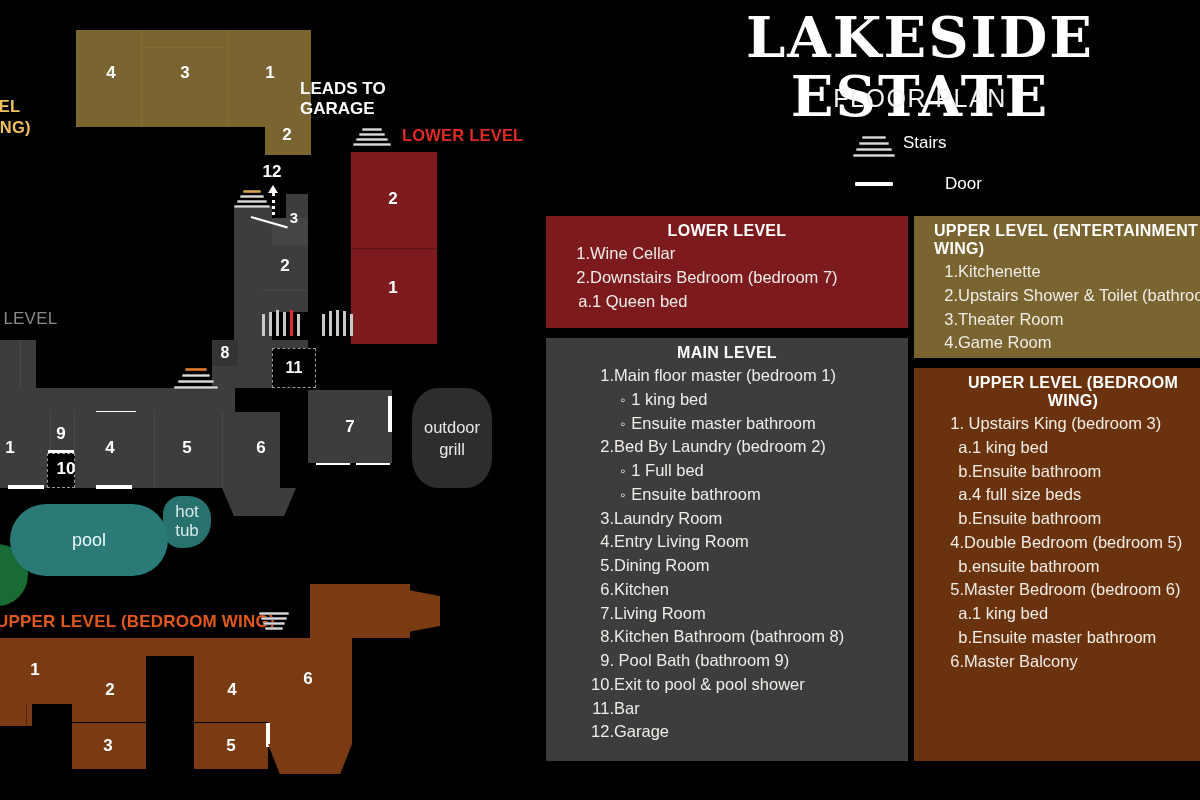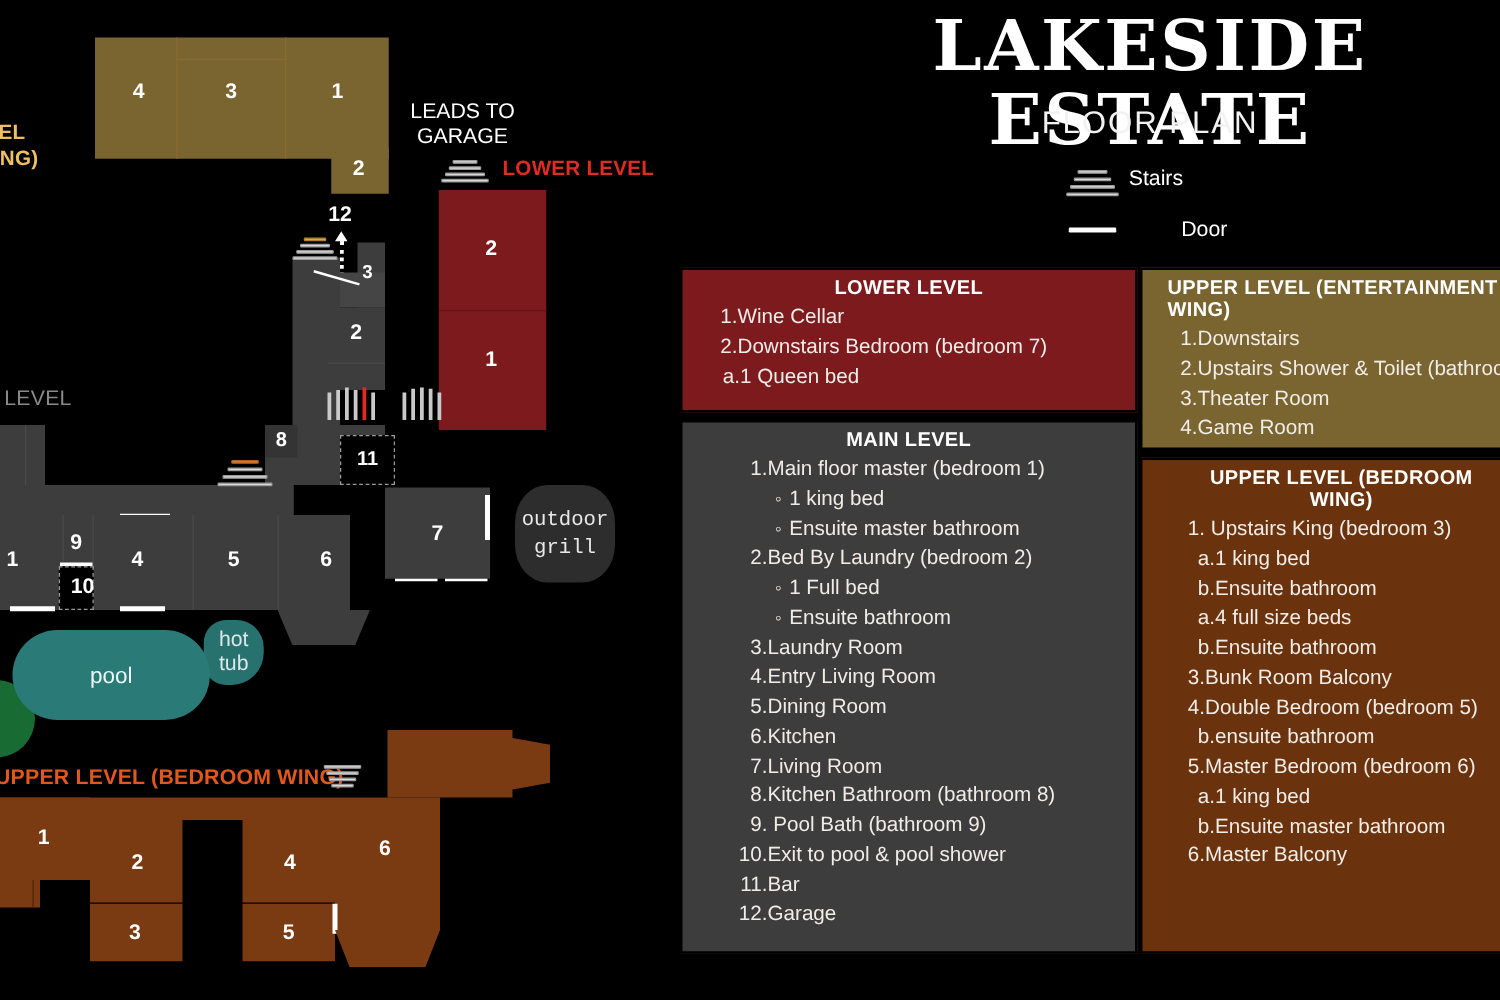"LEADS TO" .lbl-plain { font-weight: 400 -> 700; text-align: center -> none }
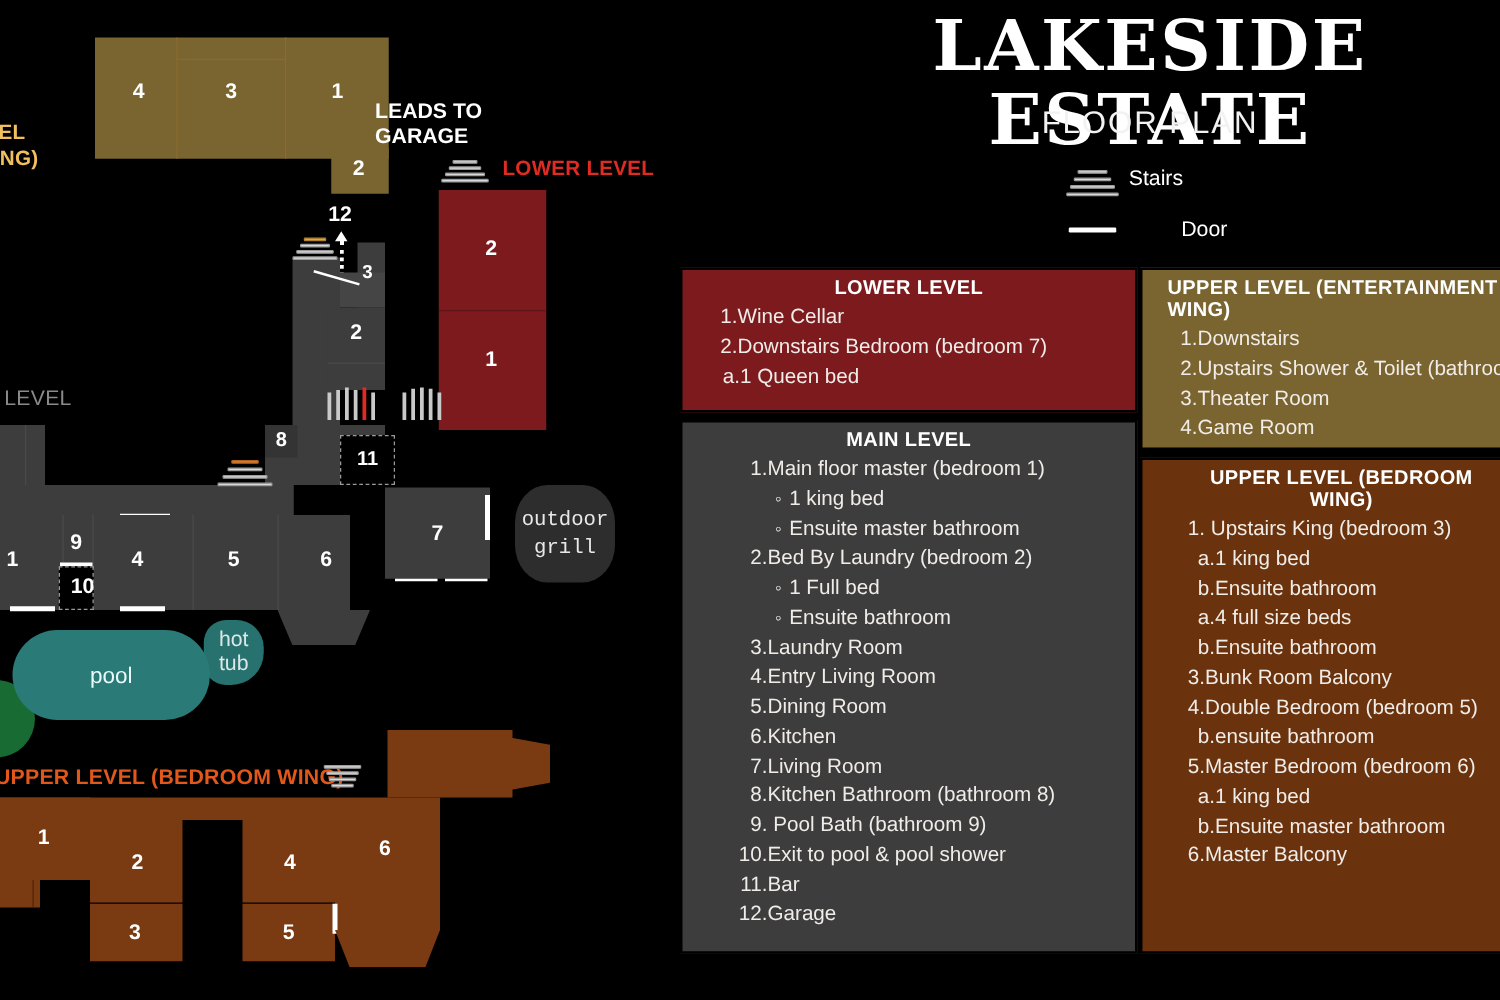"Downstairs" span { text: Downstairs -> Kitchenette }
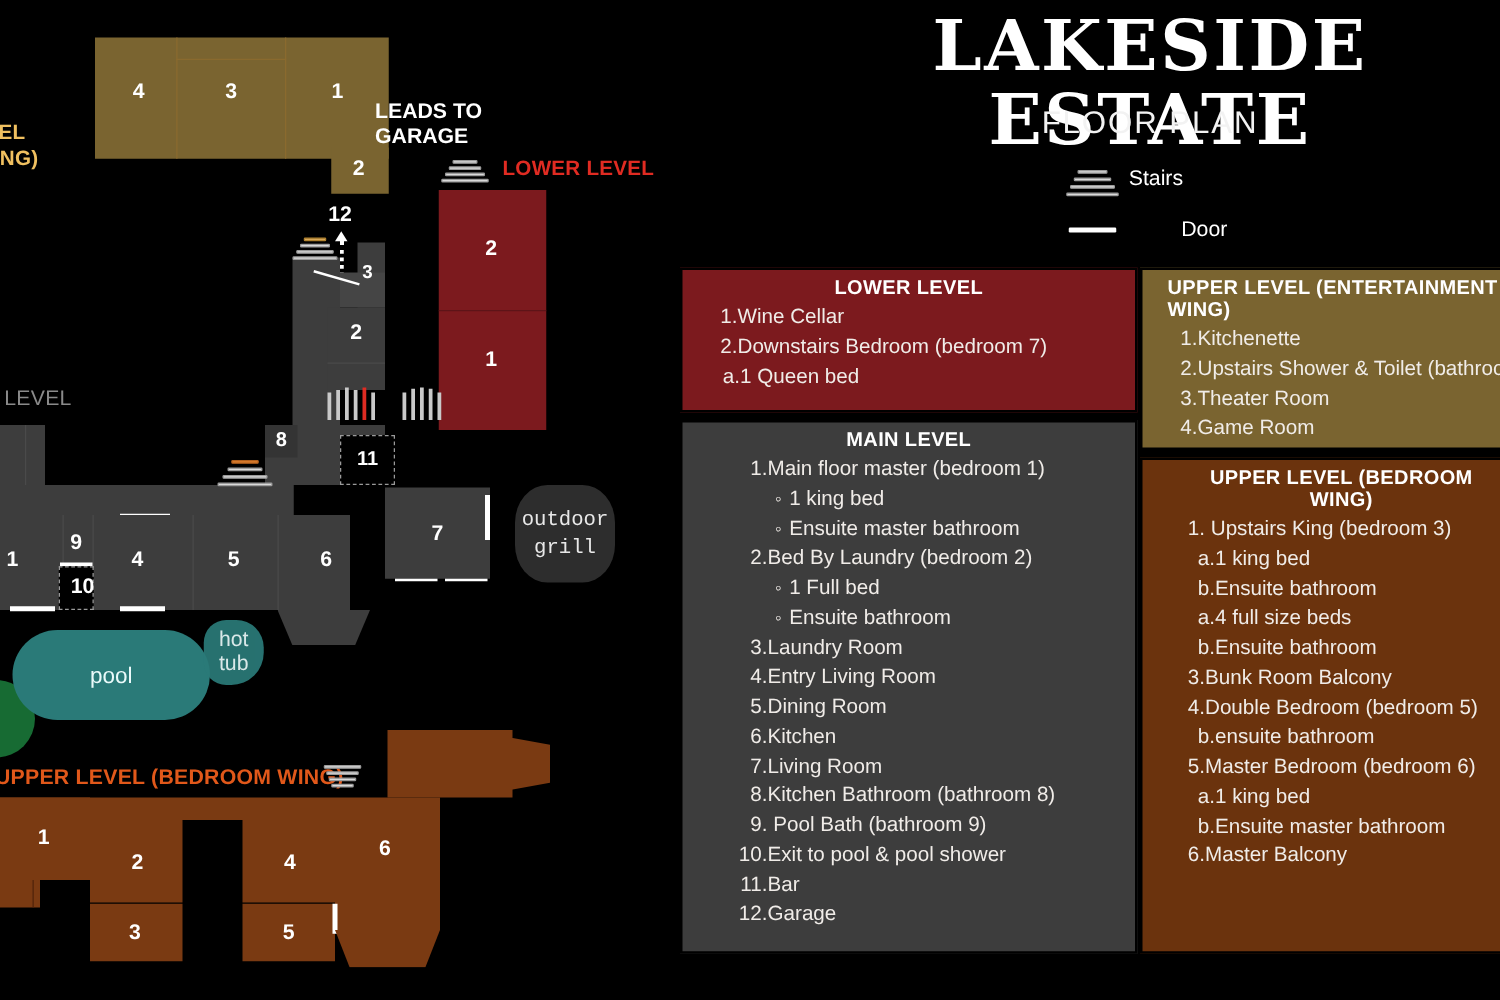"outdoor" div.grill { font-family: Liberation Mono, monospace -> none; height: 78px -> 100px }
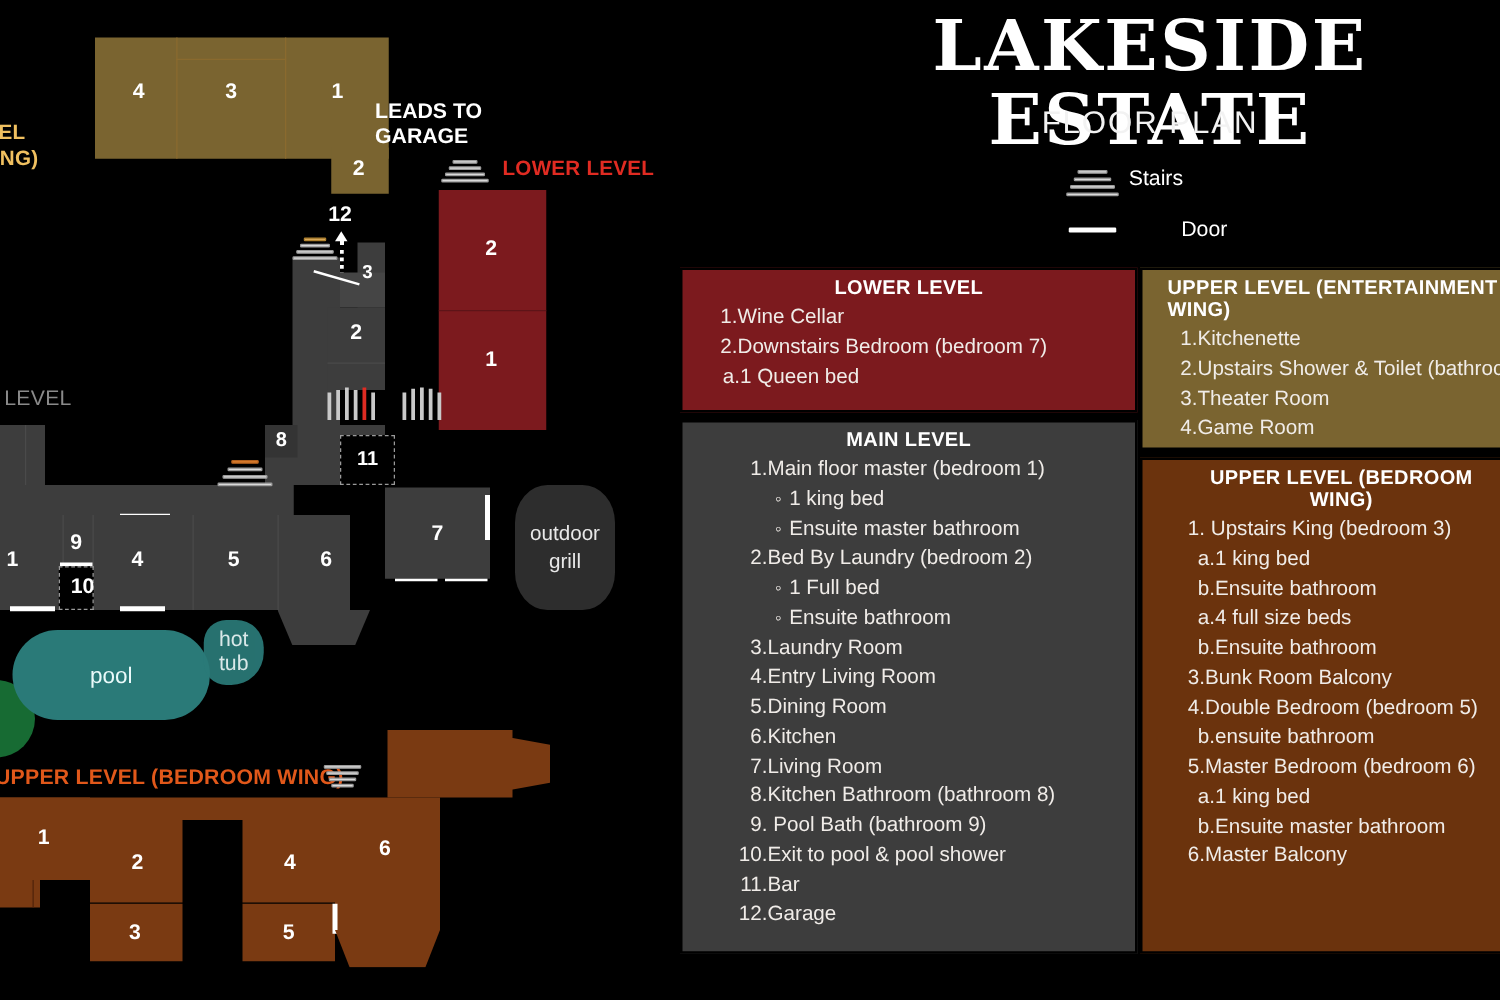"3.Bunk Room Balcony" li { html: <li><span>3.</span><span>Bunk Room Balcony</span></li> -> none }
